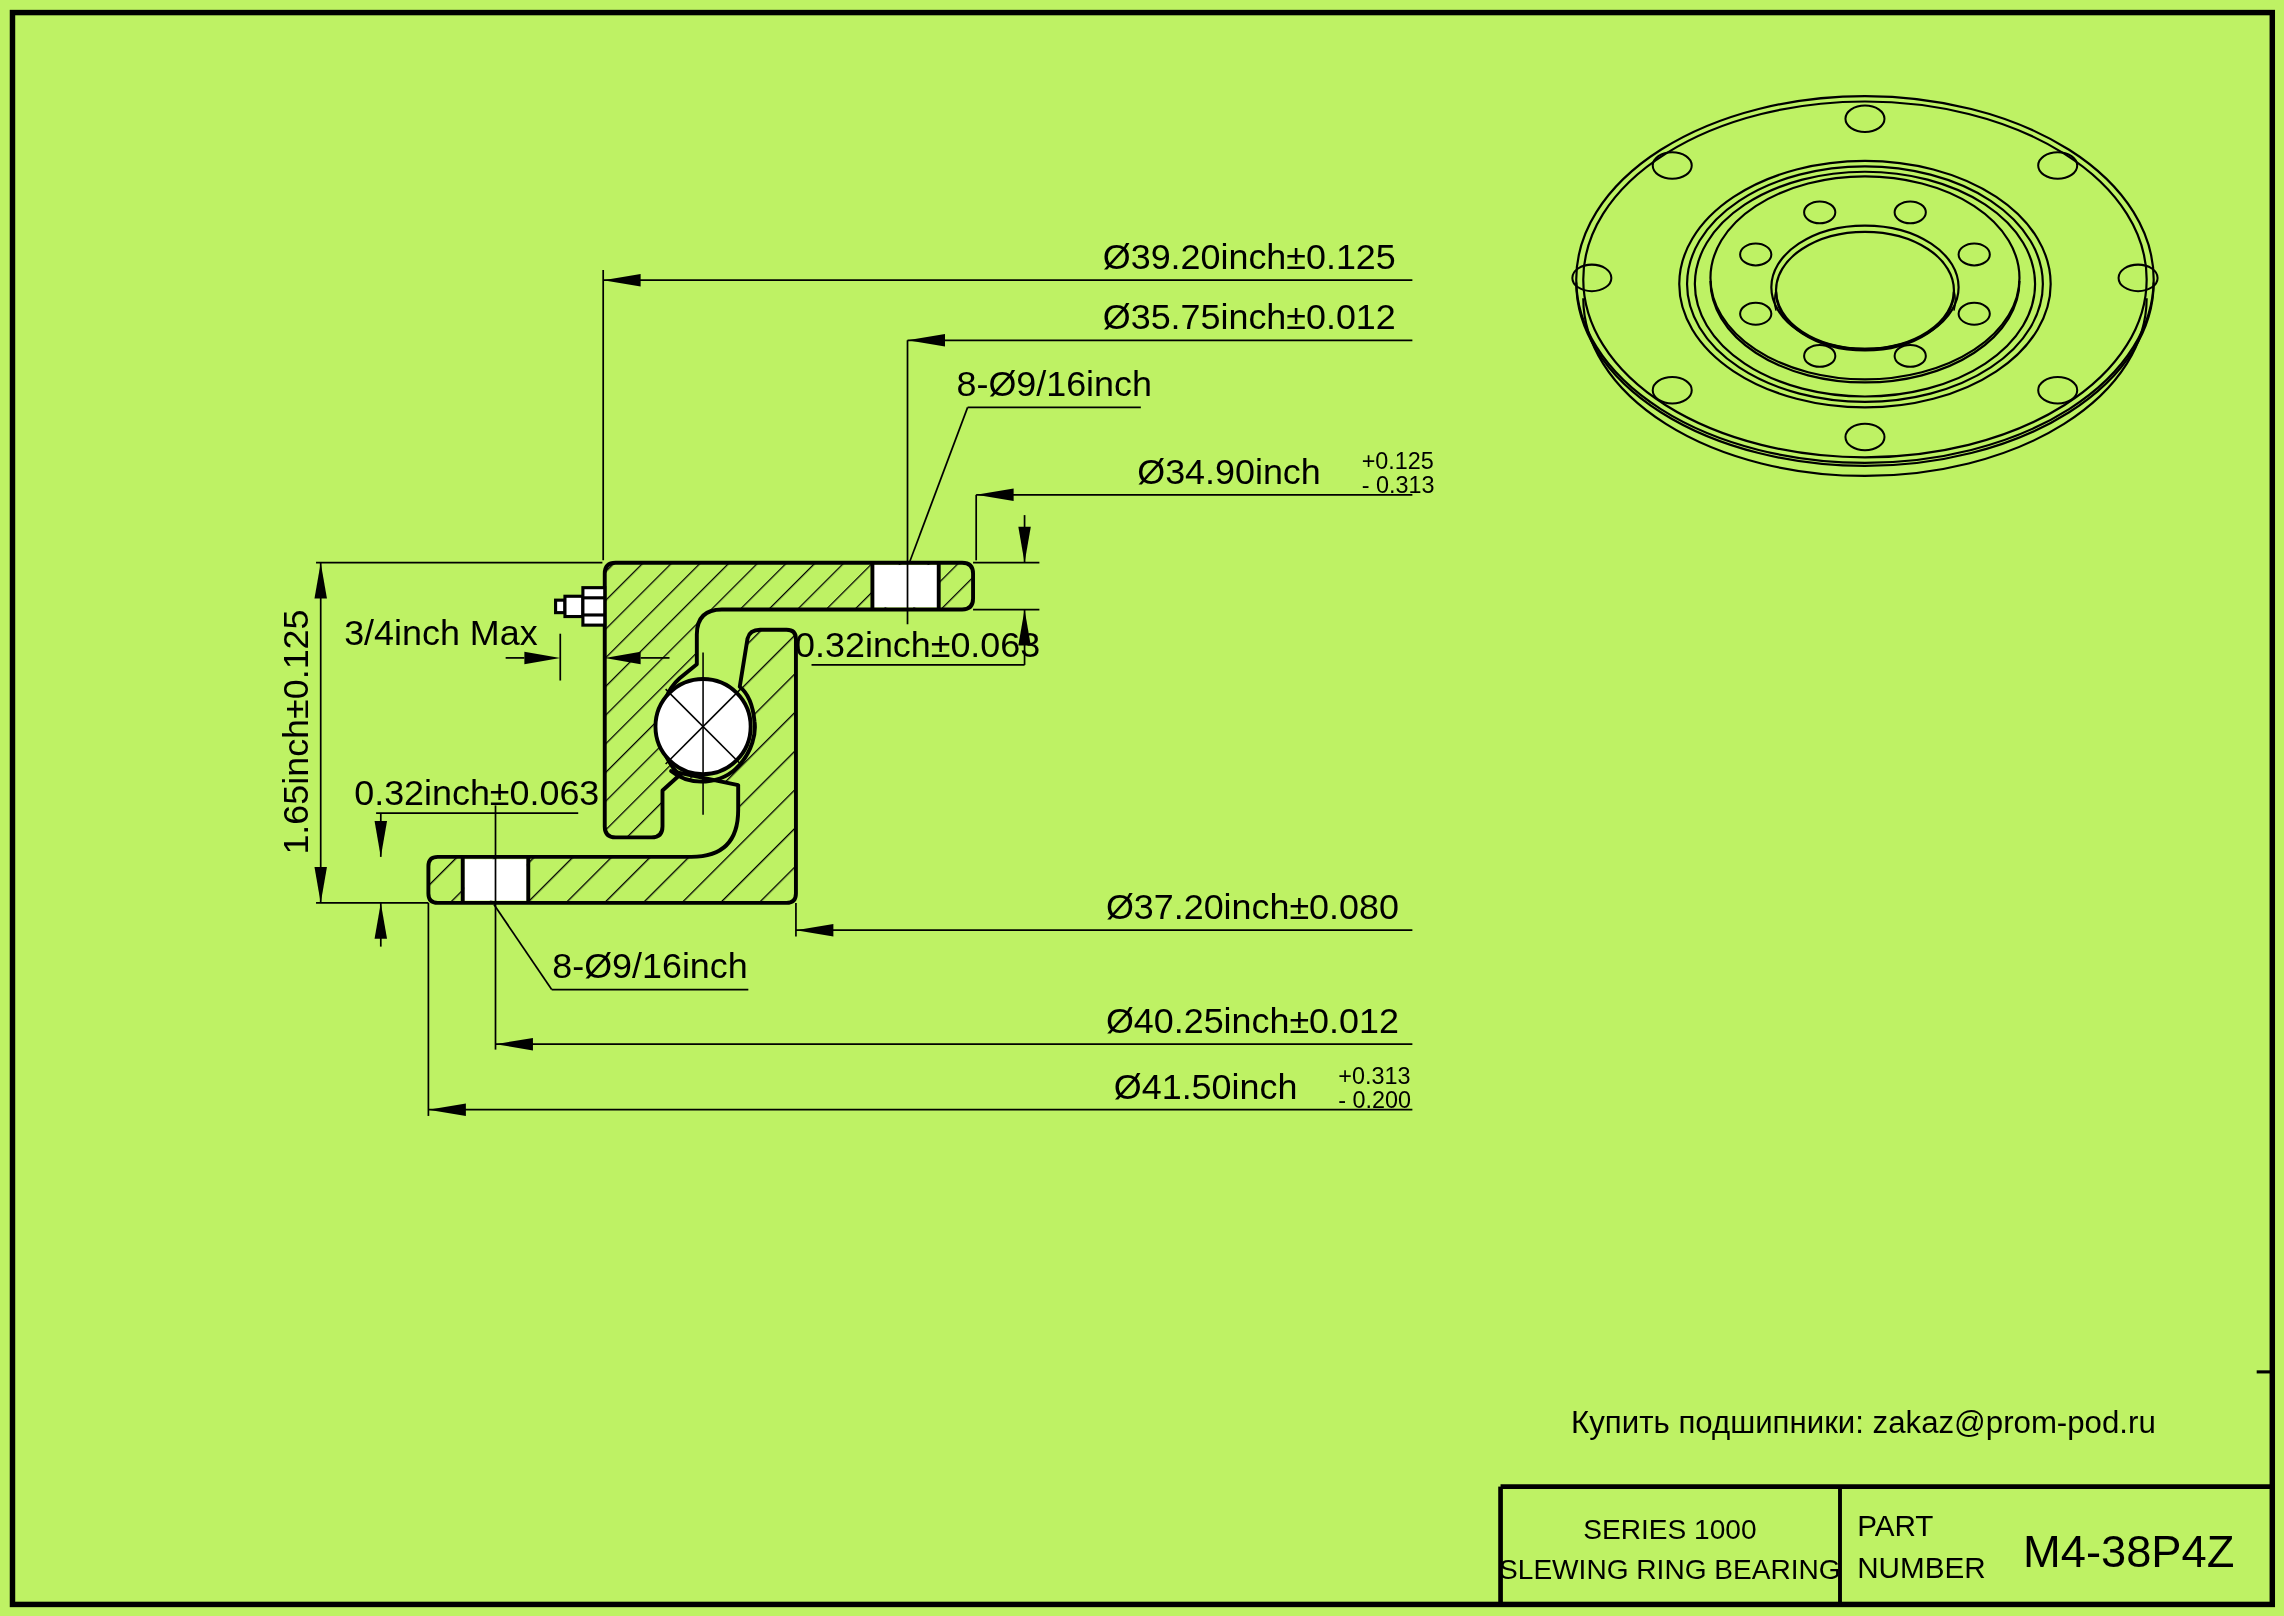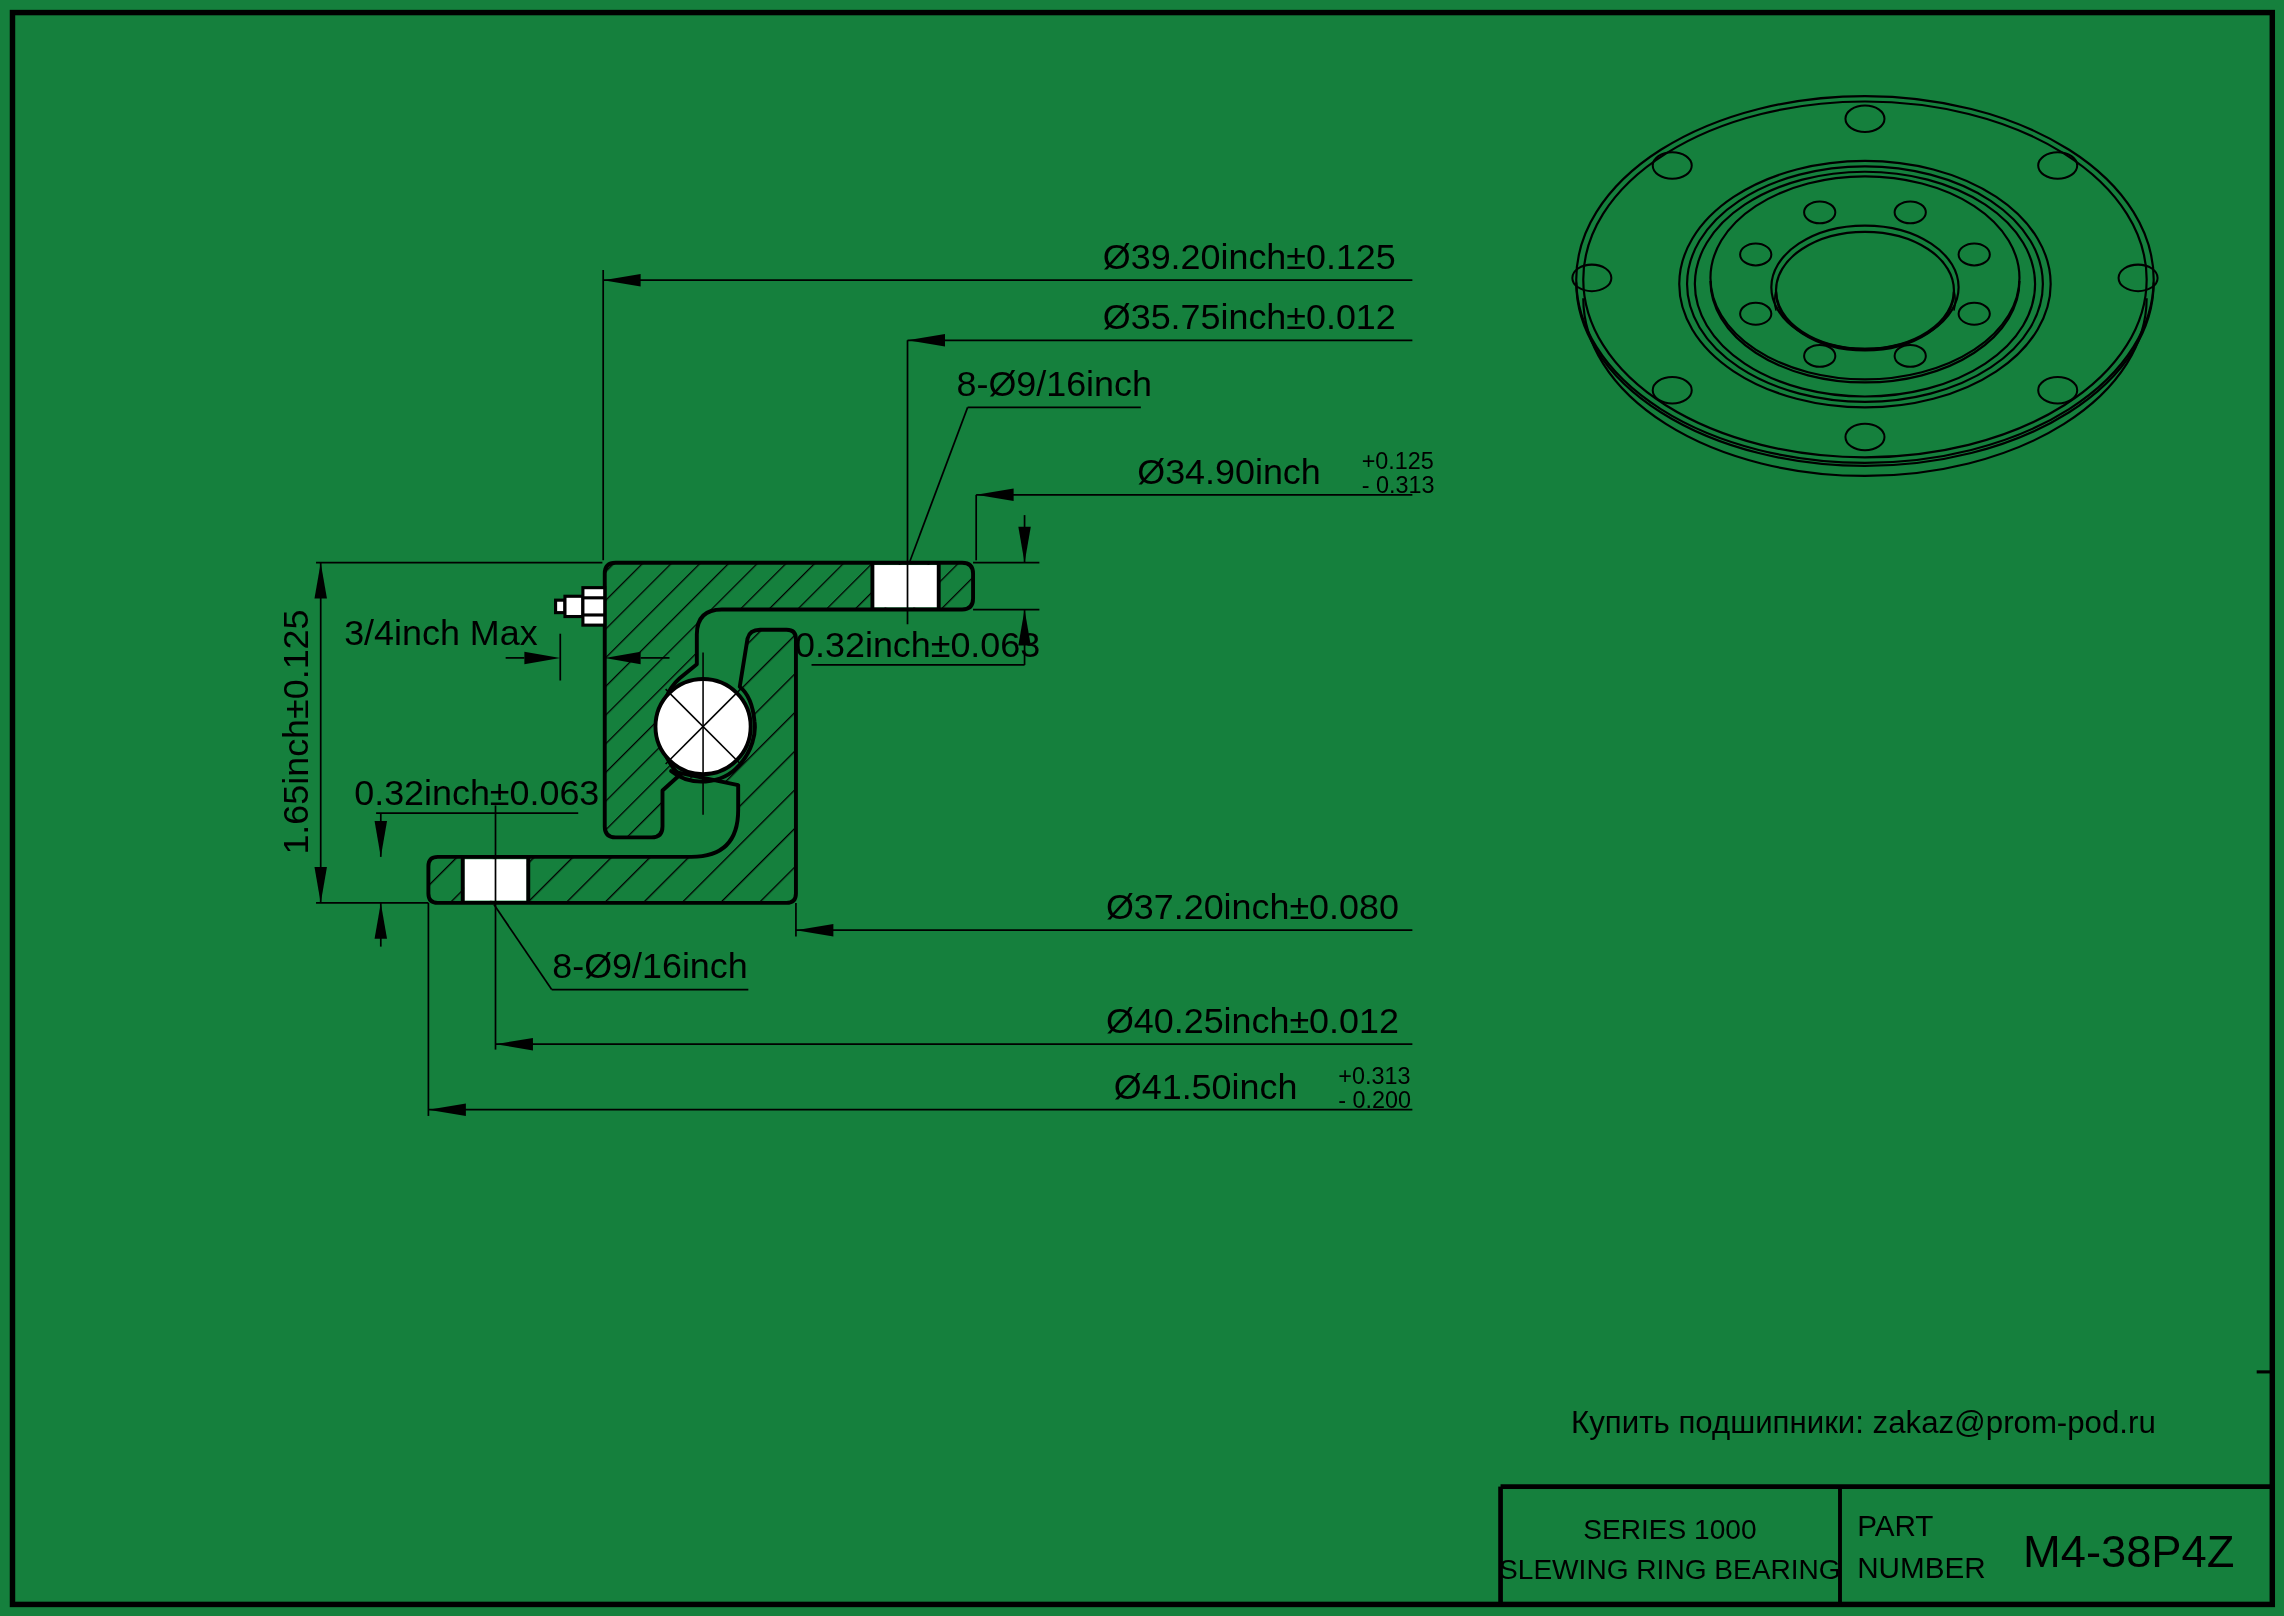"Ø39.20inch±0.125" .sheet { background: #15803d -> #bef264 }
